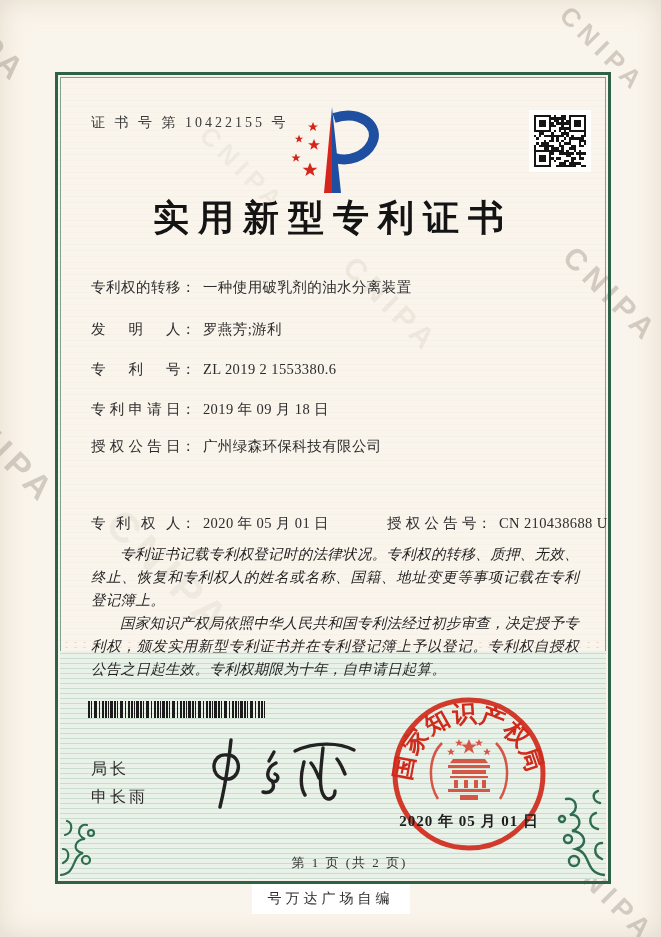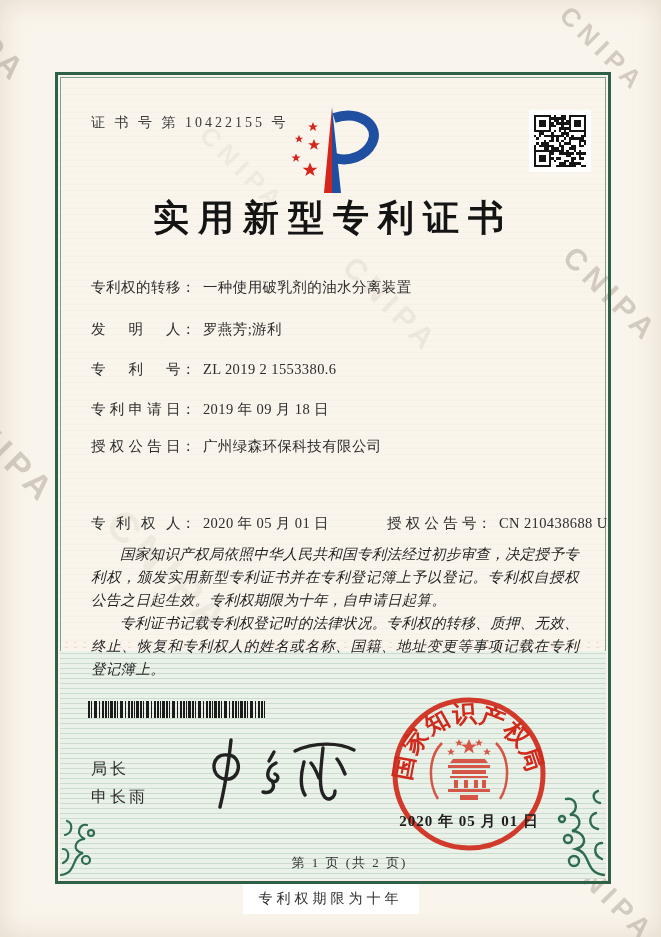"国家知识产权局依照中华人民共和国专利法经过初步审查，决定授予专利权，颁发实用新型" p { order: before "专利证书记载专利权登记时的法律状况。专利权的转移、质押、无效、终止、恢复和专利权" -> after "专利证书记载专利权登记时的法律状况。专利权的转移、质押、无效、终止、恢复和专利权" }
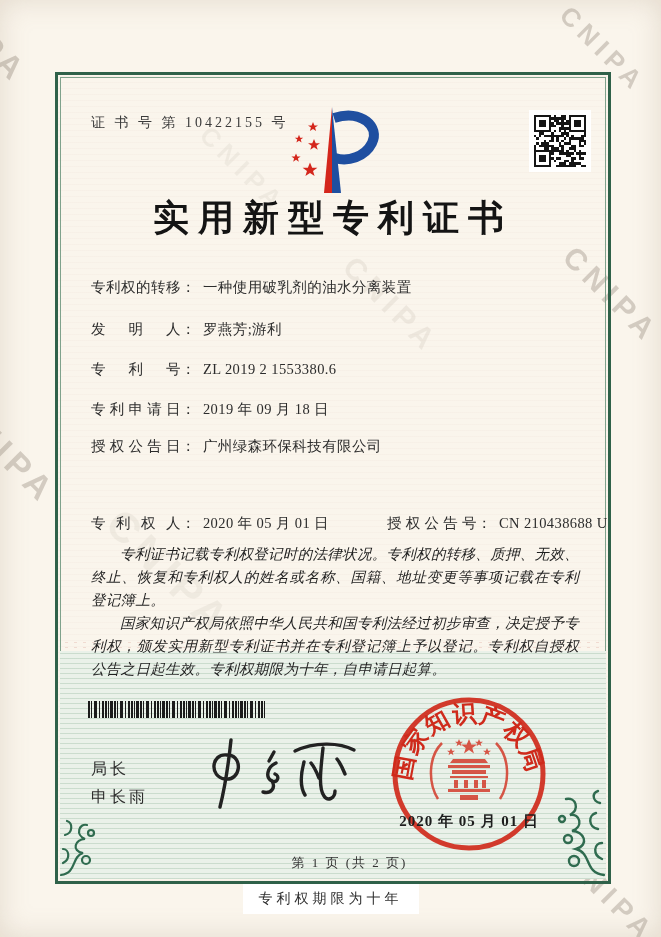"专利权期限为十年" div.footer-note { text: 专利权期限为十年 -> 号万达广场自编 }
